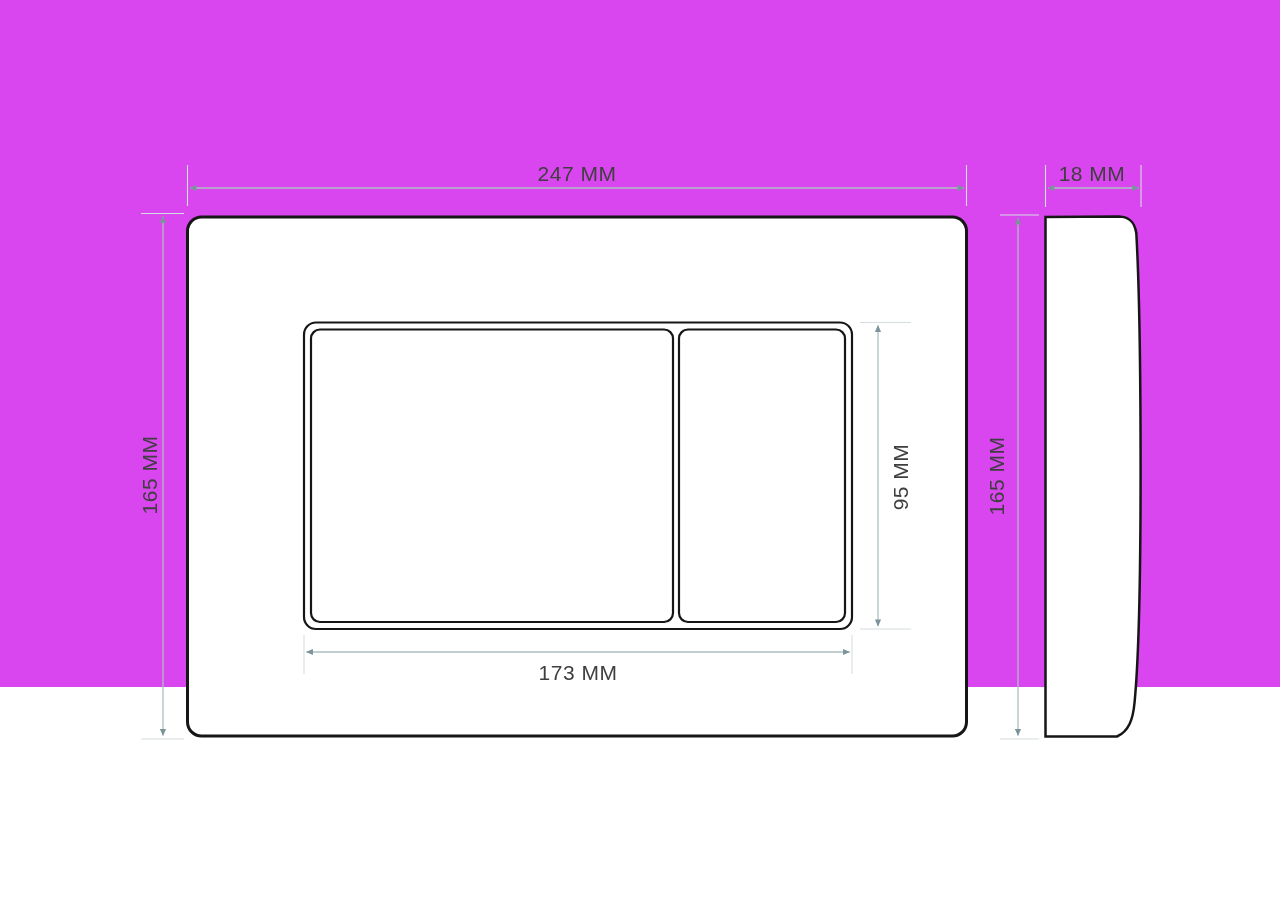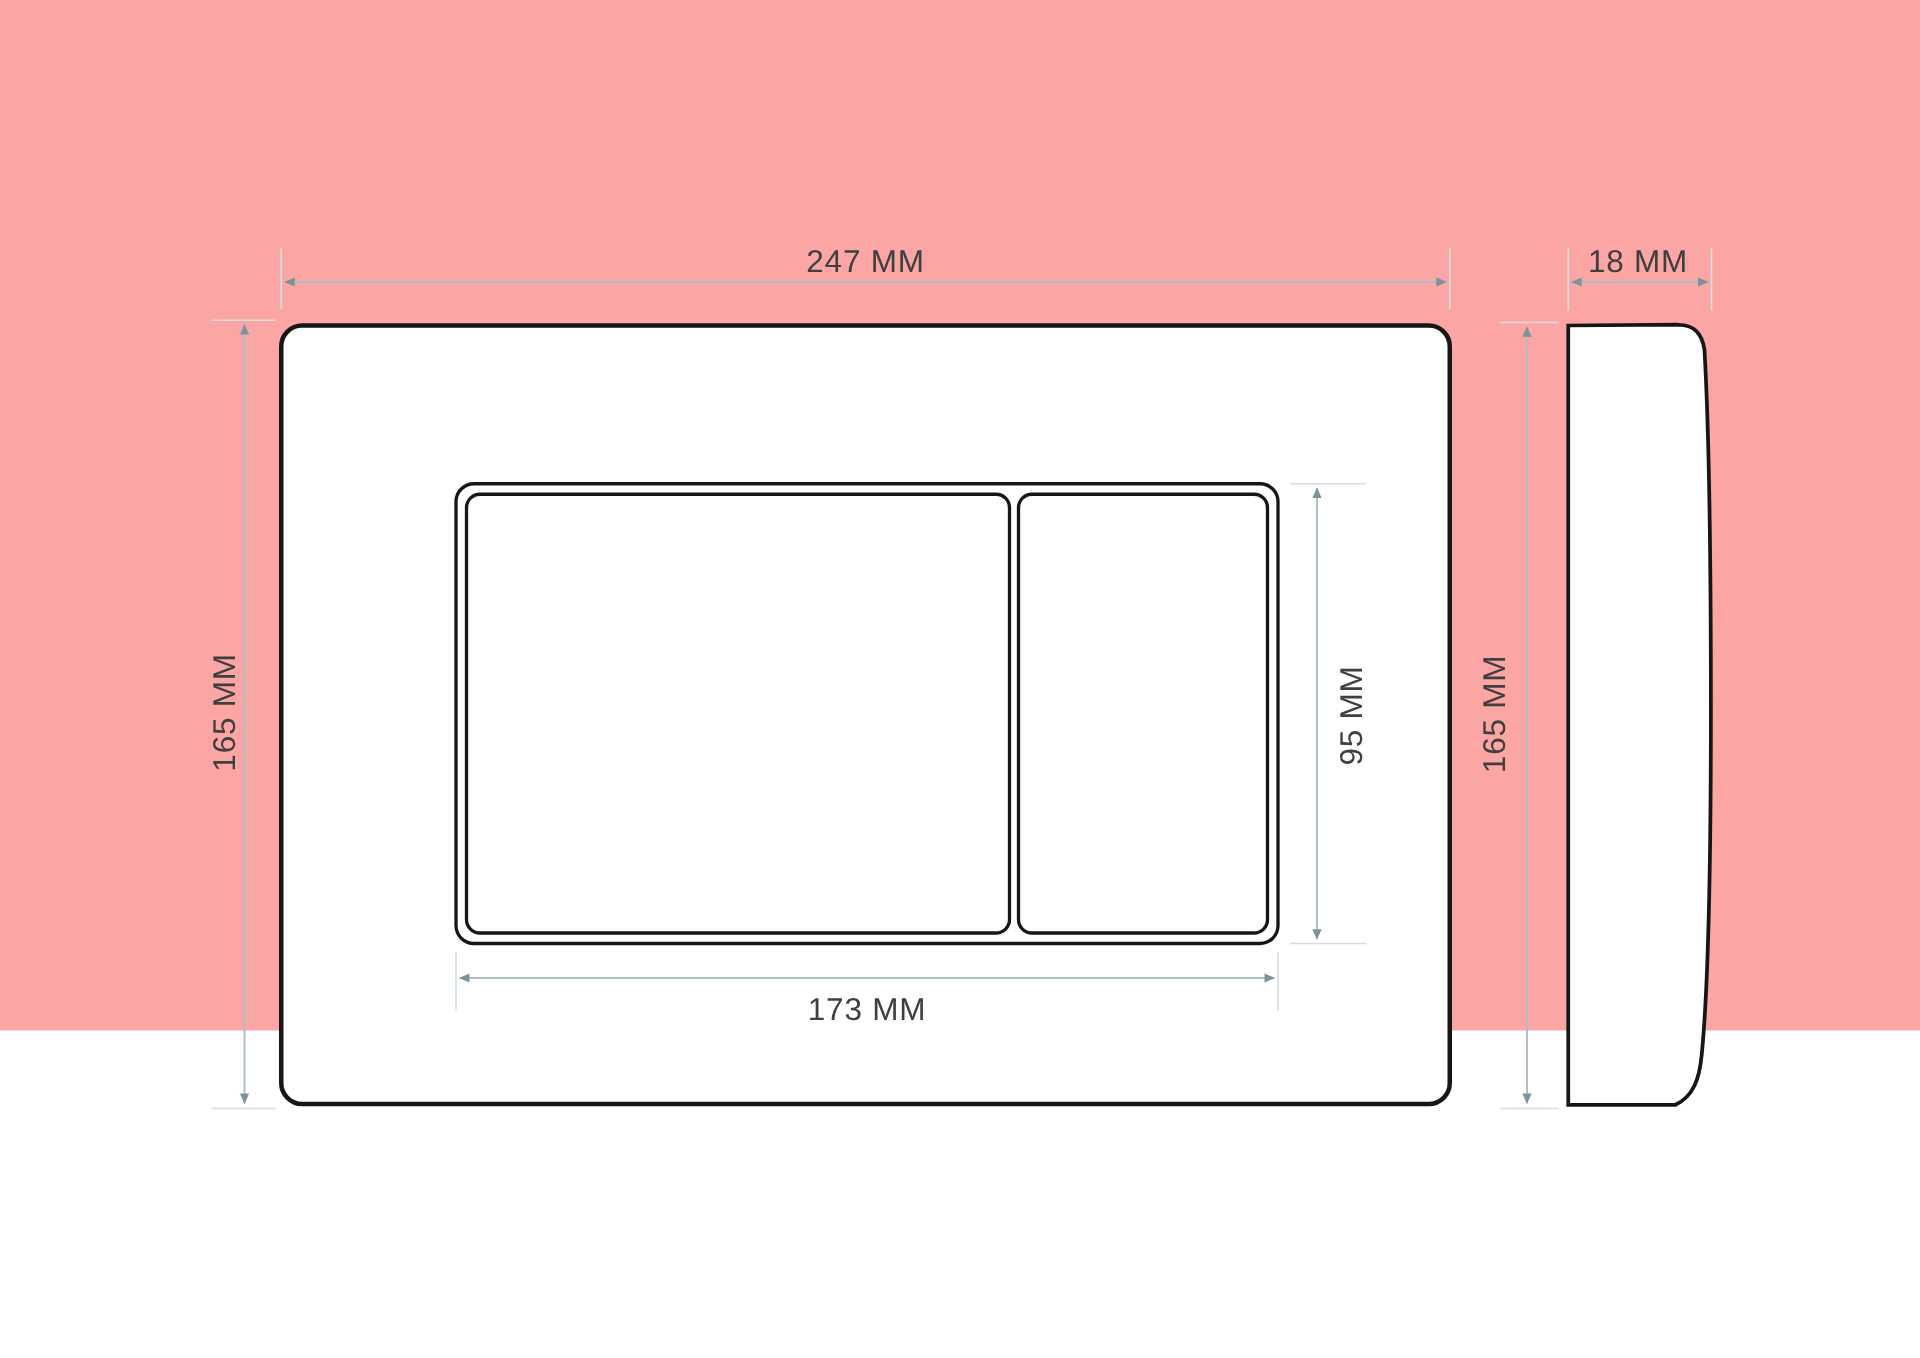"247 MM" .canvas { background: #fca5a5 -> #d946ef }
